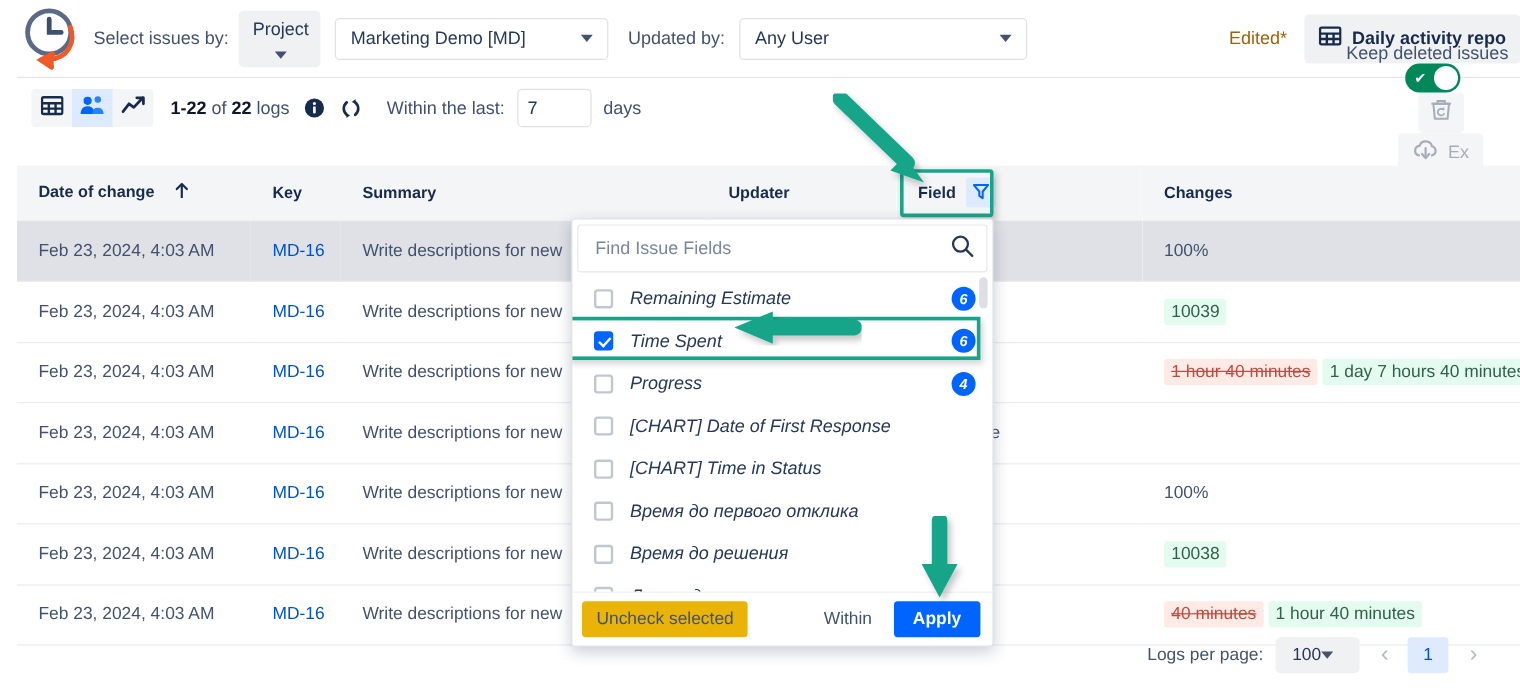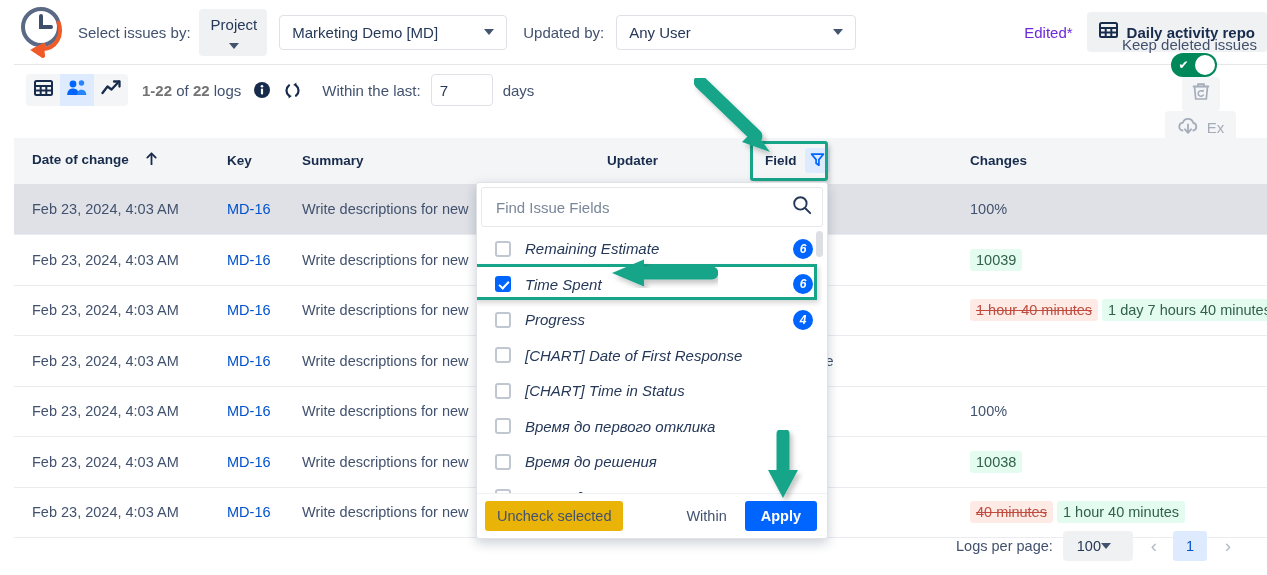"Edited*" .edited { color: #6d28d9 -> #a16207 }
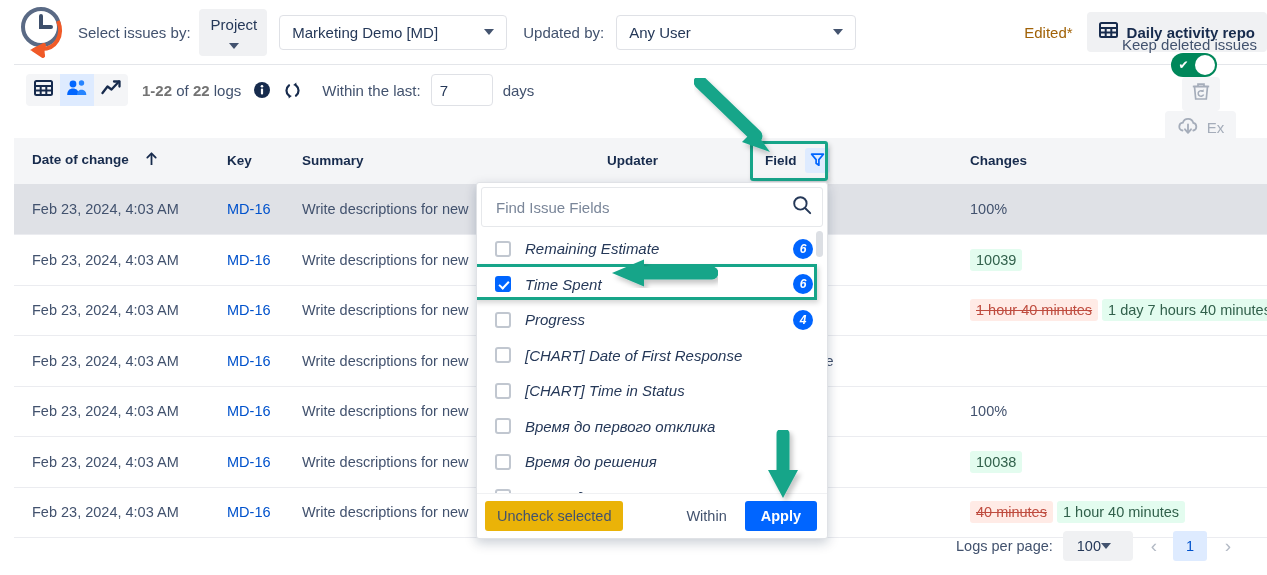"1-22" .count b { color: #737373 -> #0f172a }
